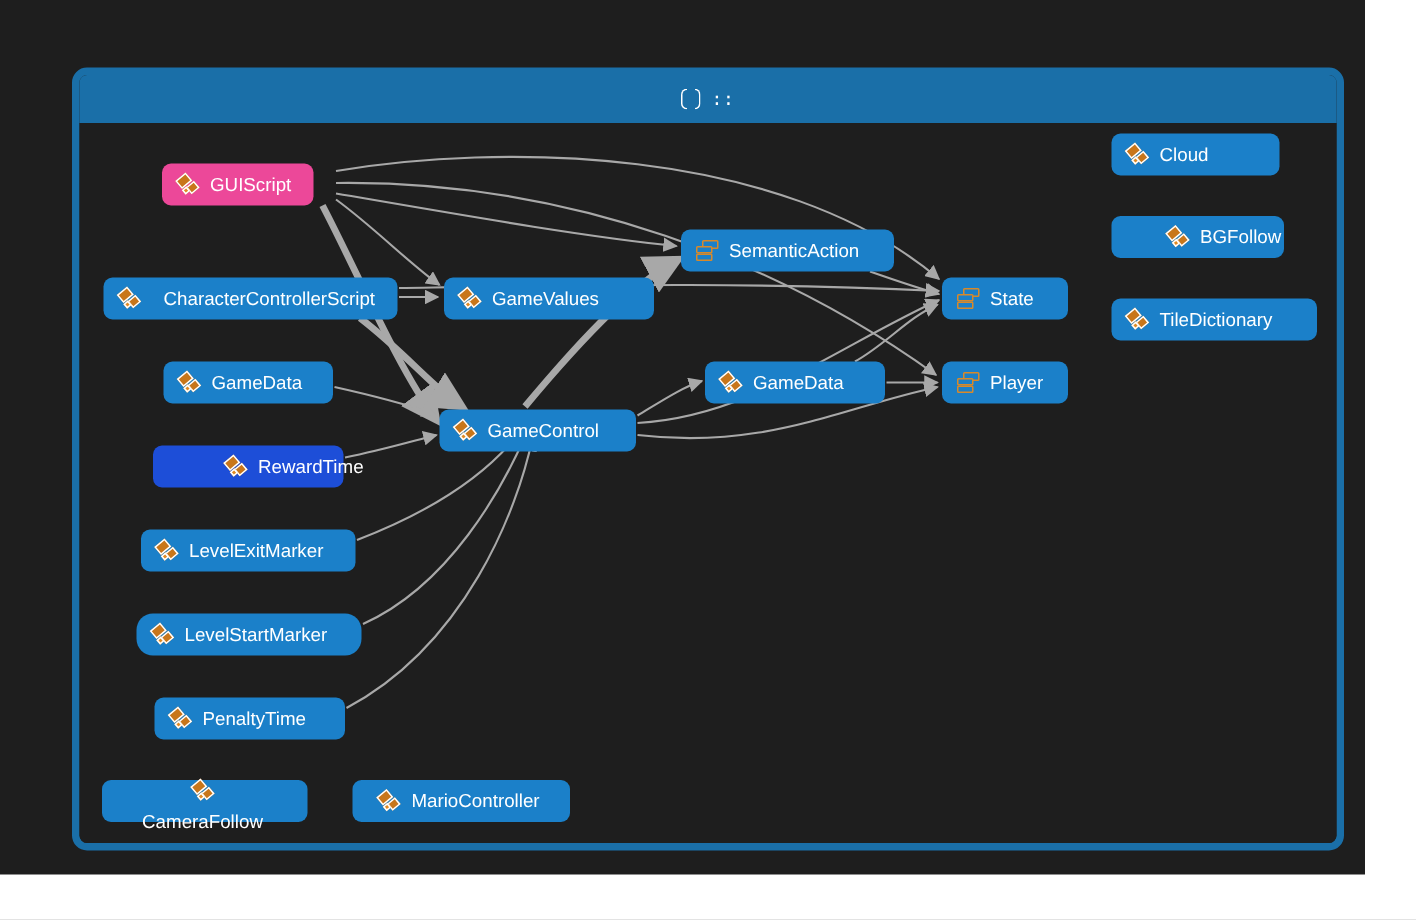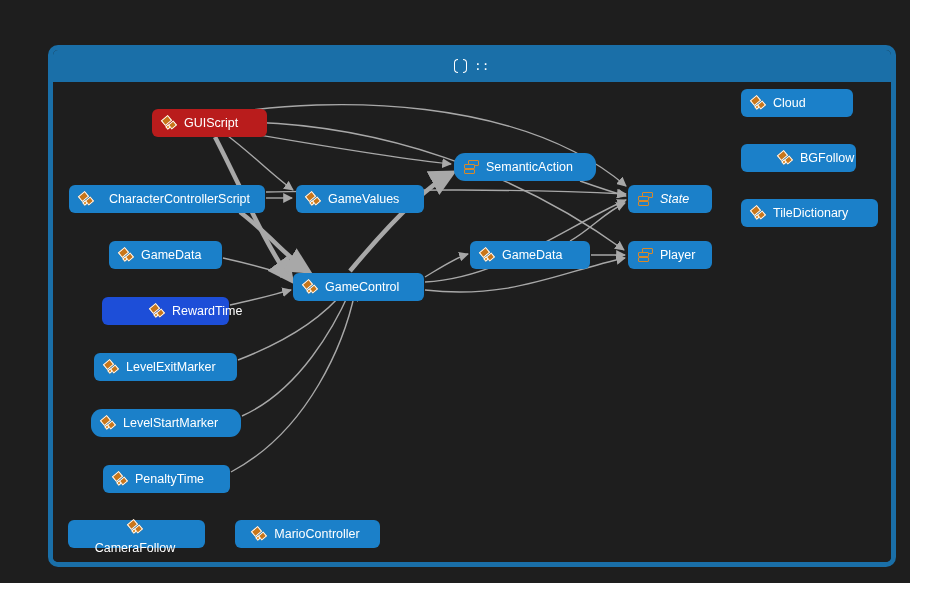"GUIScript" div.node { background: #b91c1c -> #ec4899; margin-left: 44px -> none; width: 115px -> 101px }
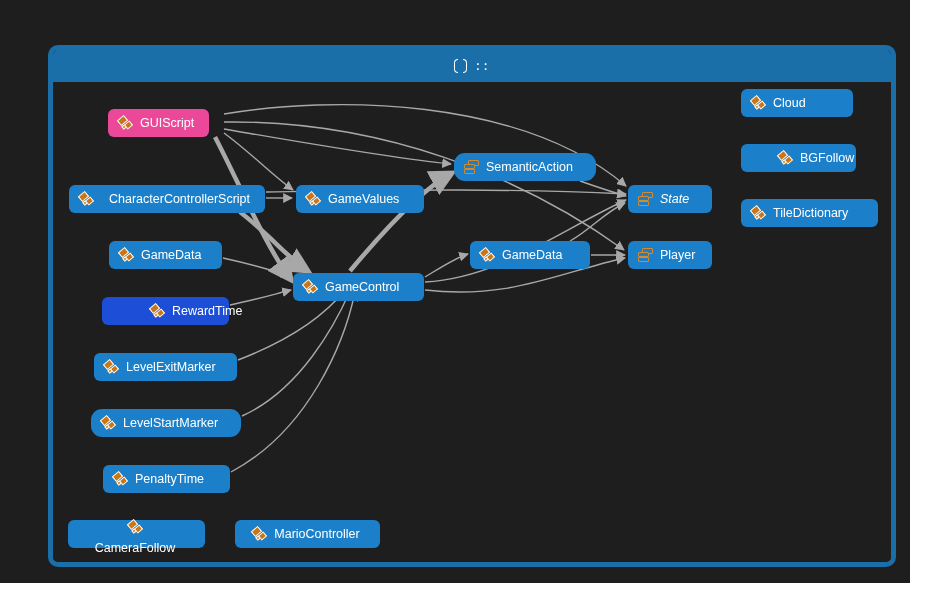"SemanticAction" div.node { border-radius: 11px -> none }
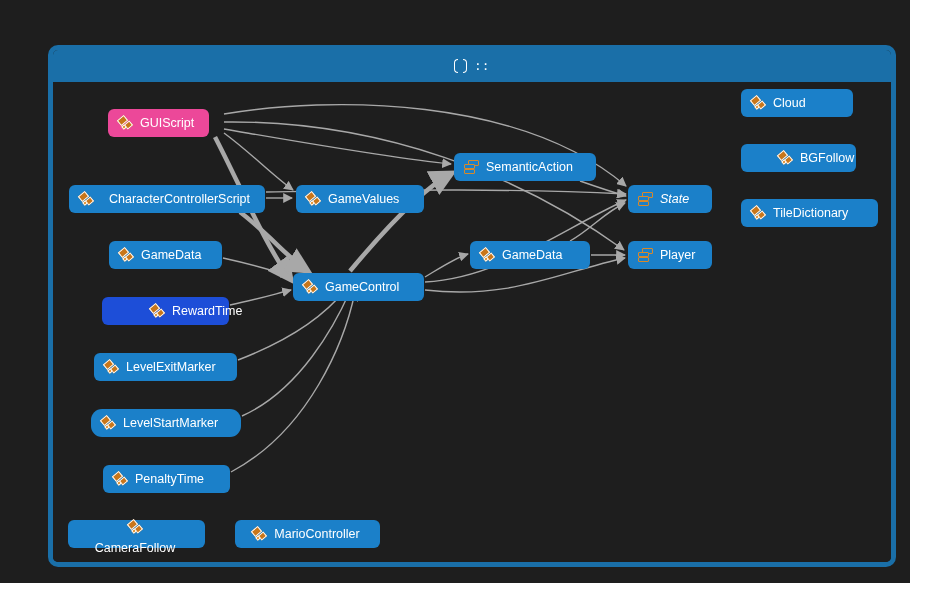"GameValues" div.node { width: 128px -> 140px }
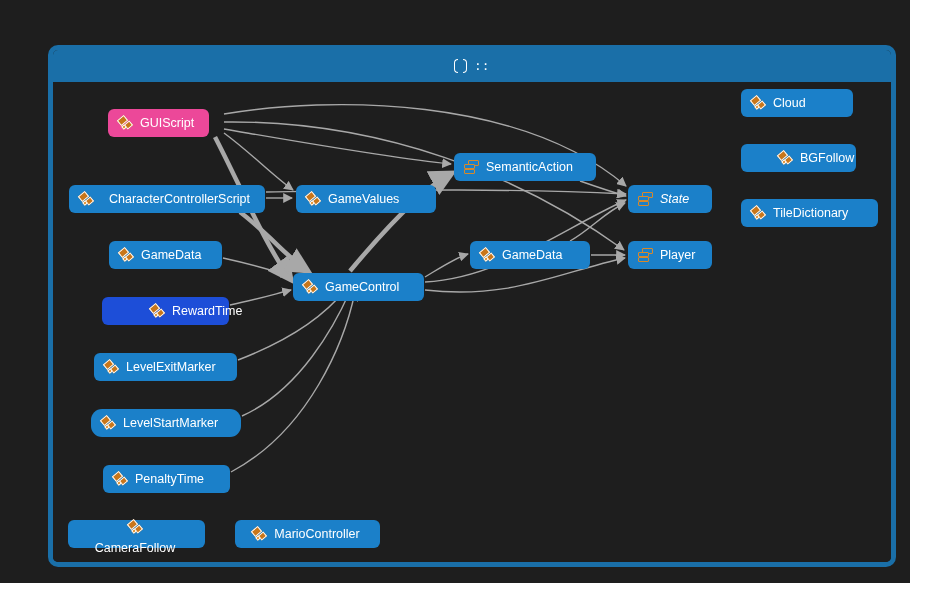"State" div.node { font-style: italic -> none }
